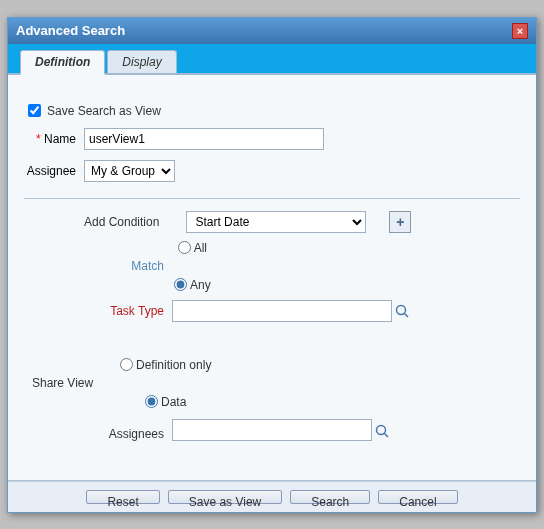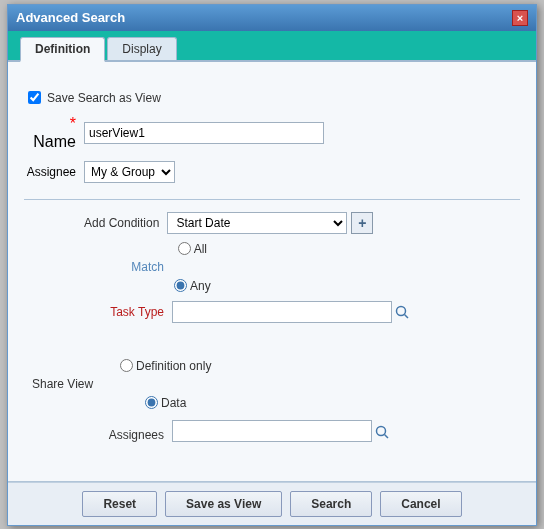"Definition" .tabs-bar { background: #14b8a6 -> #0ea5e9; font-style: none -> italic }
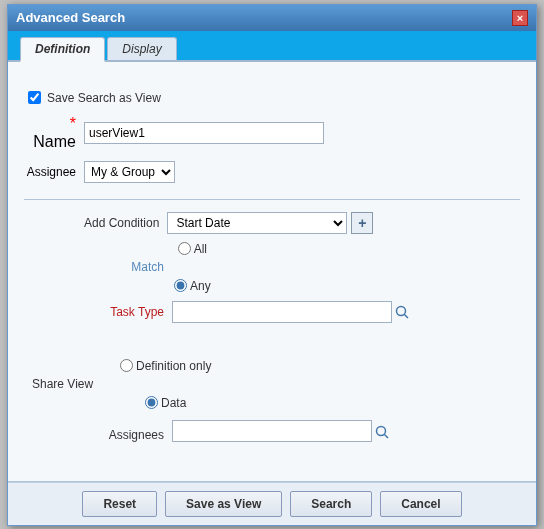"* Name" .name-label { font-size: 16px -> 12px }
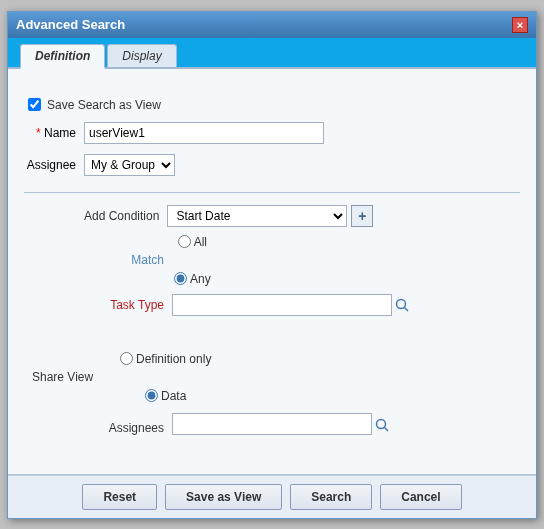"Add Condition" .condition-row { gap: none -> 19px }
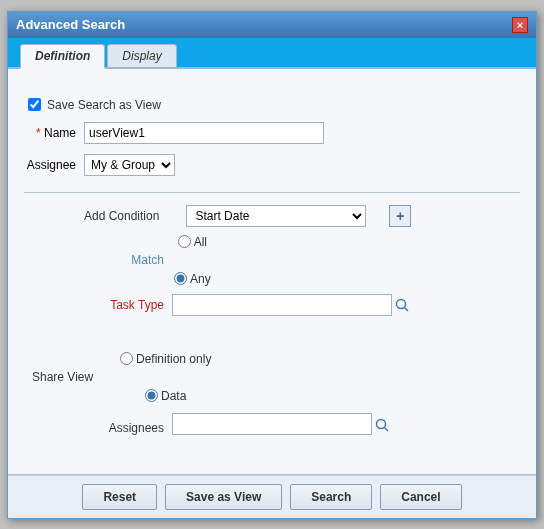"Reset" .footer-btn { font-weight: bold -> none; height: 26px -> 14px }
